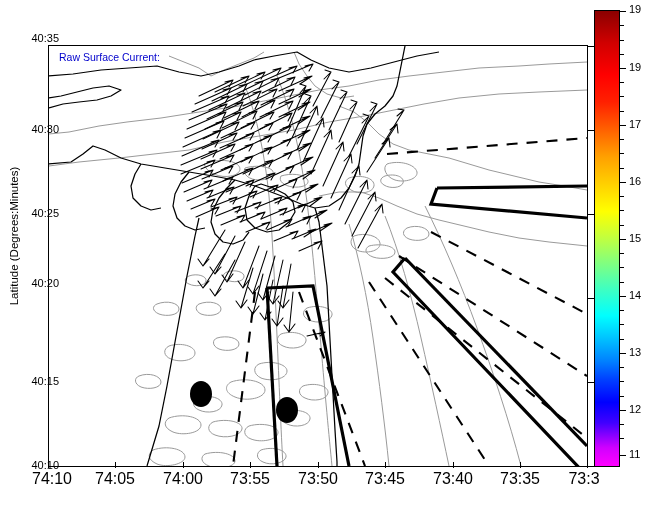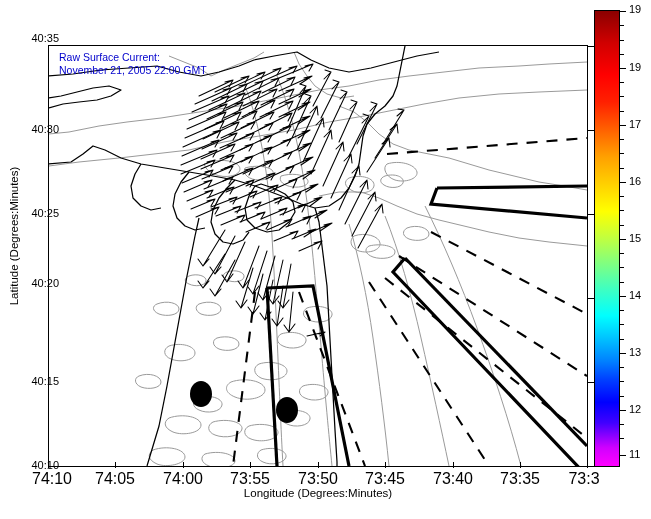"November 21, 2005 22:00 GMT" div { html: <div>November 21, 2005 22:00 GMT</div> -> none }
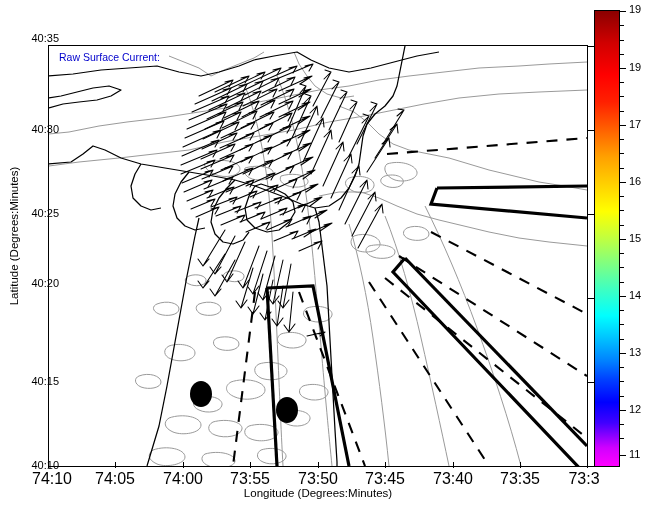"Longitude (Degrees:Minutes)" div.xlabel { html: <div>Longitude (Degrees:Minutes)</div> -> none }
